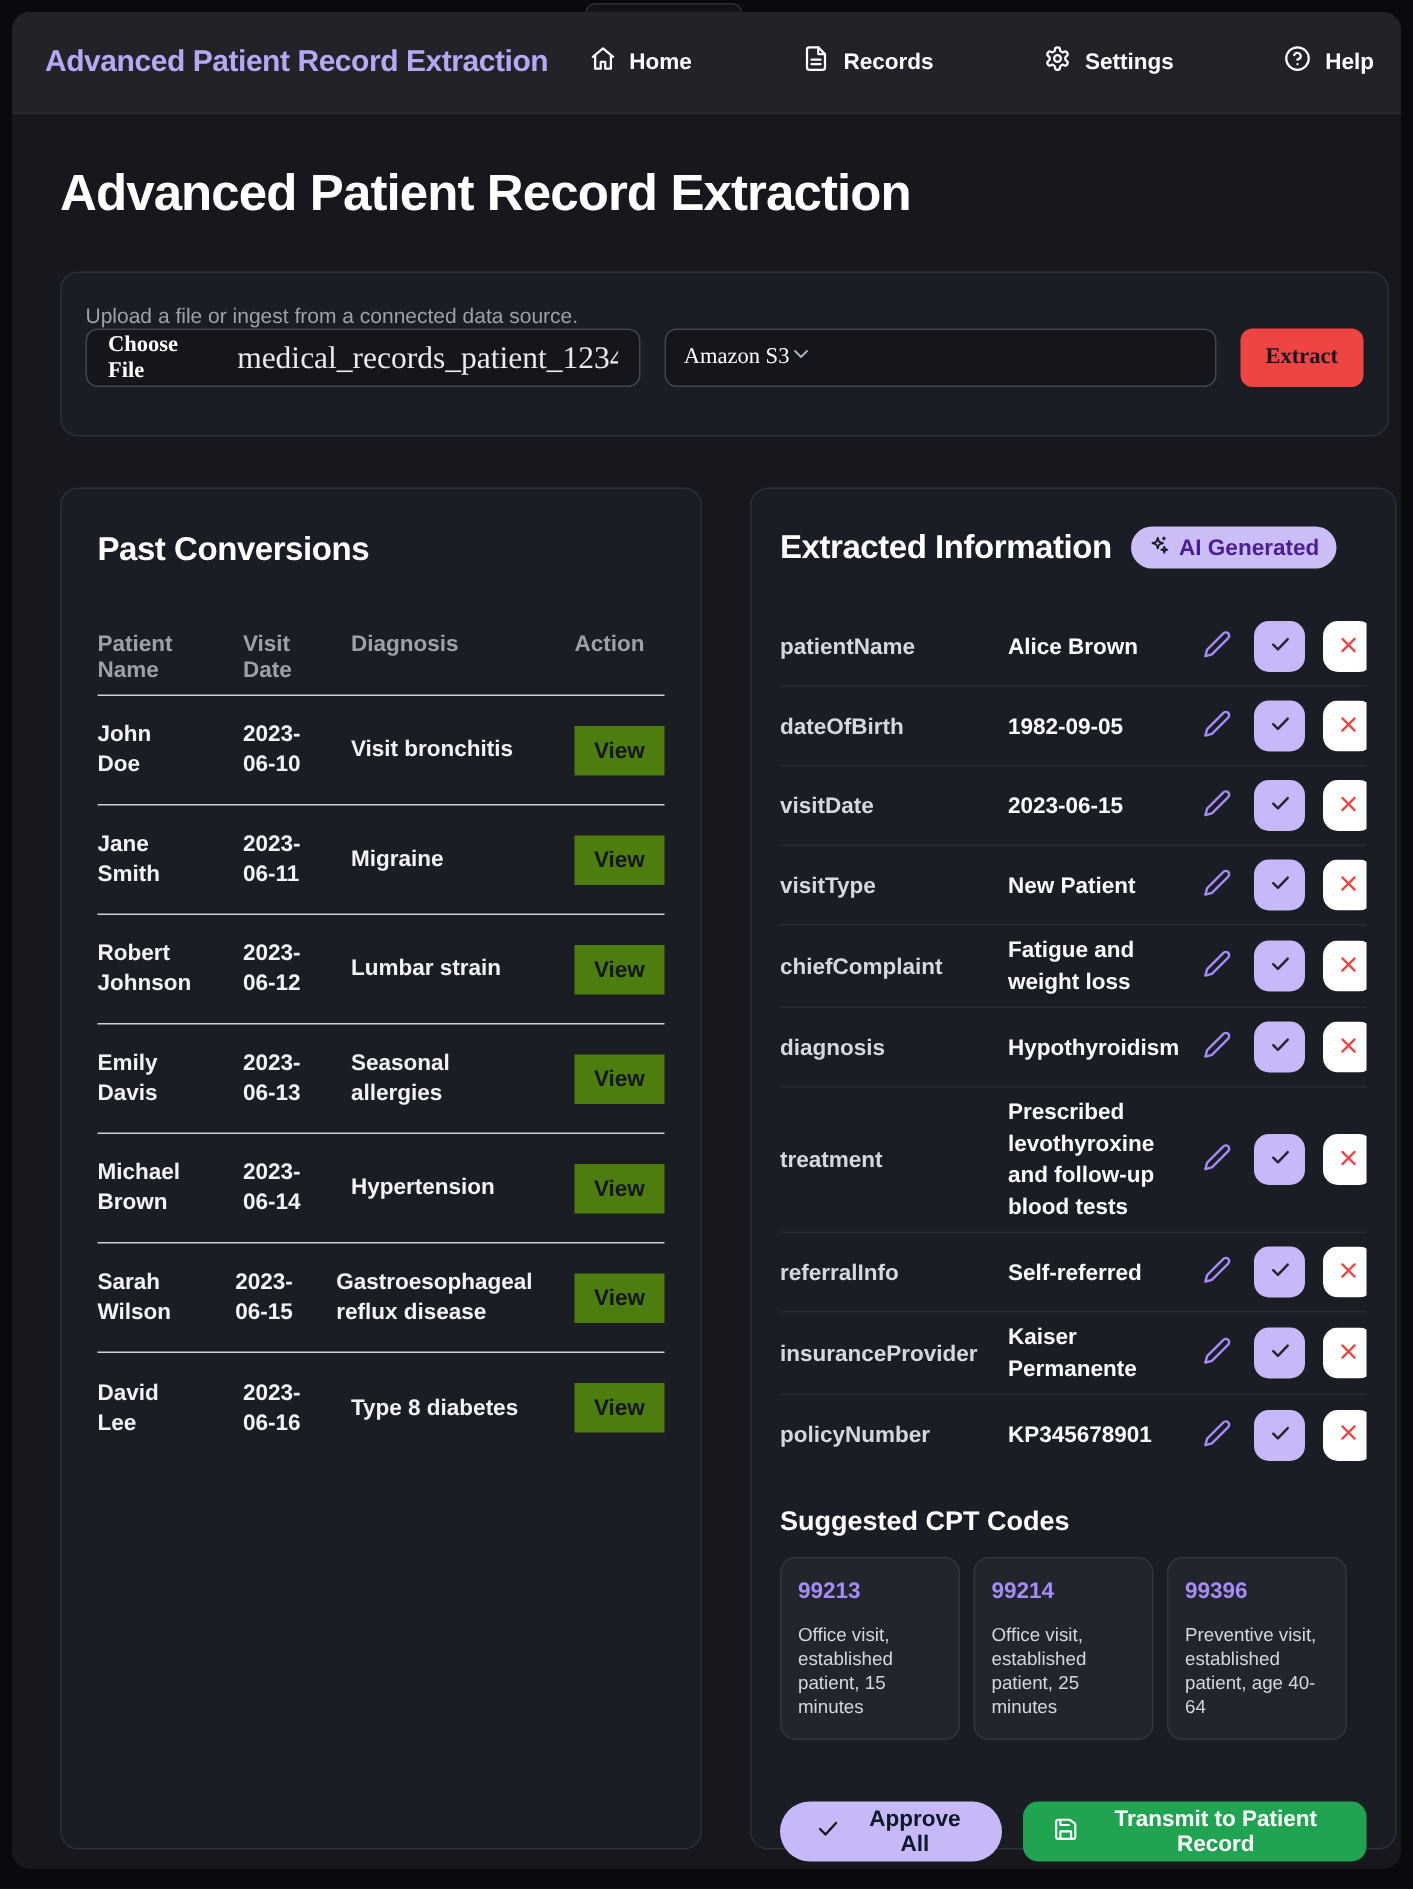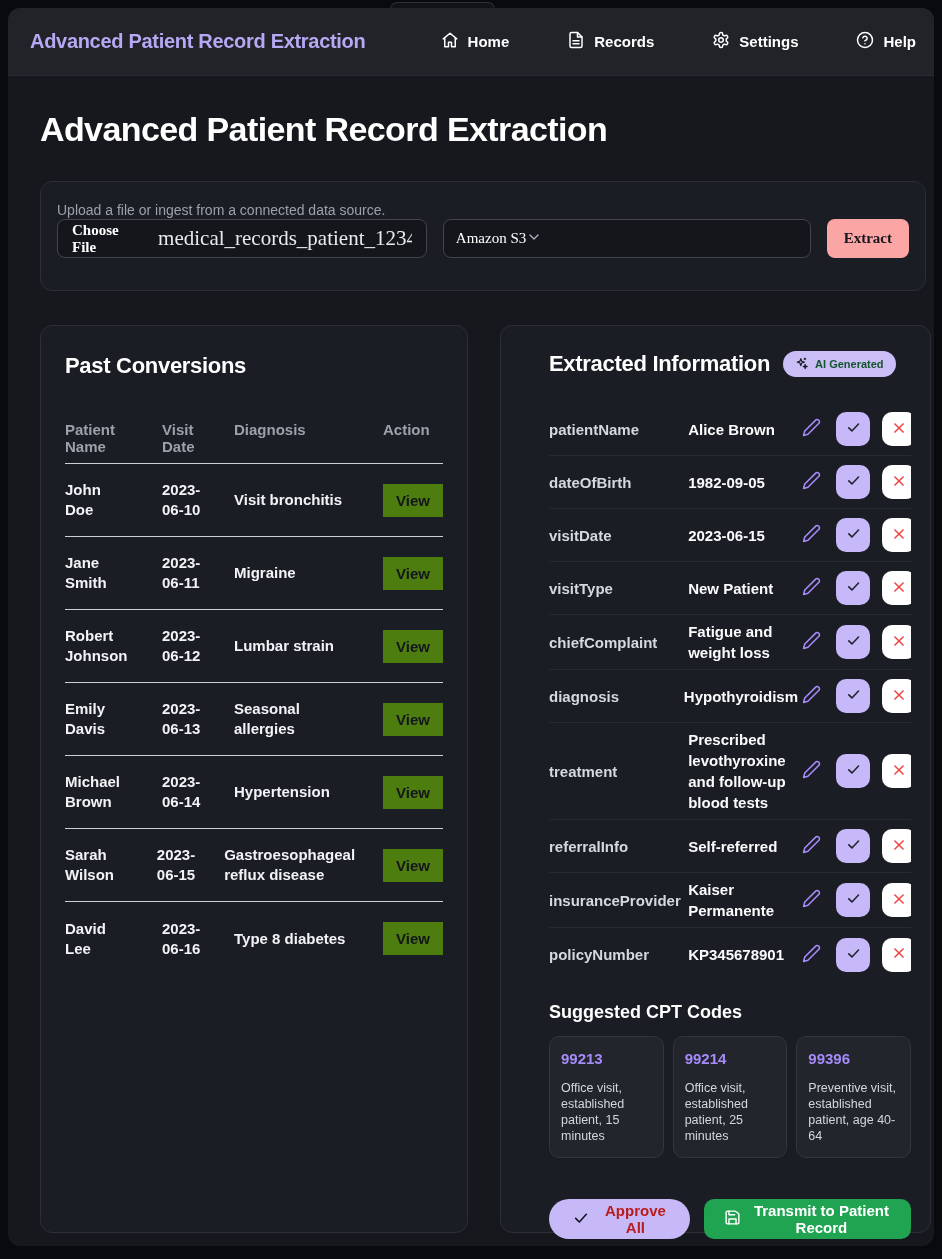"Home" .nav-items { gap: 58px -> 74px }
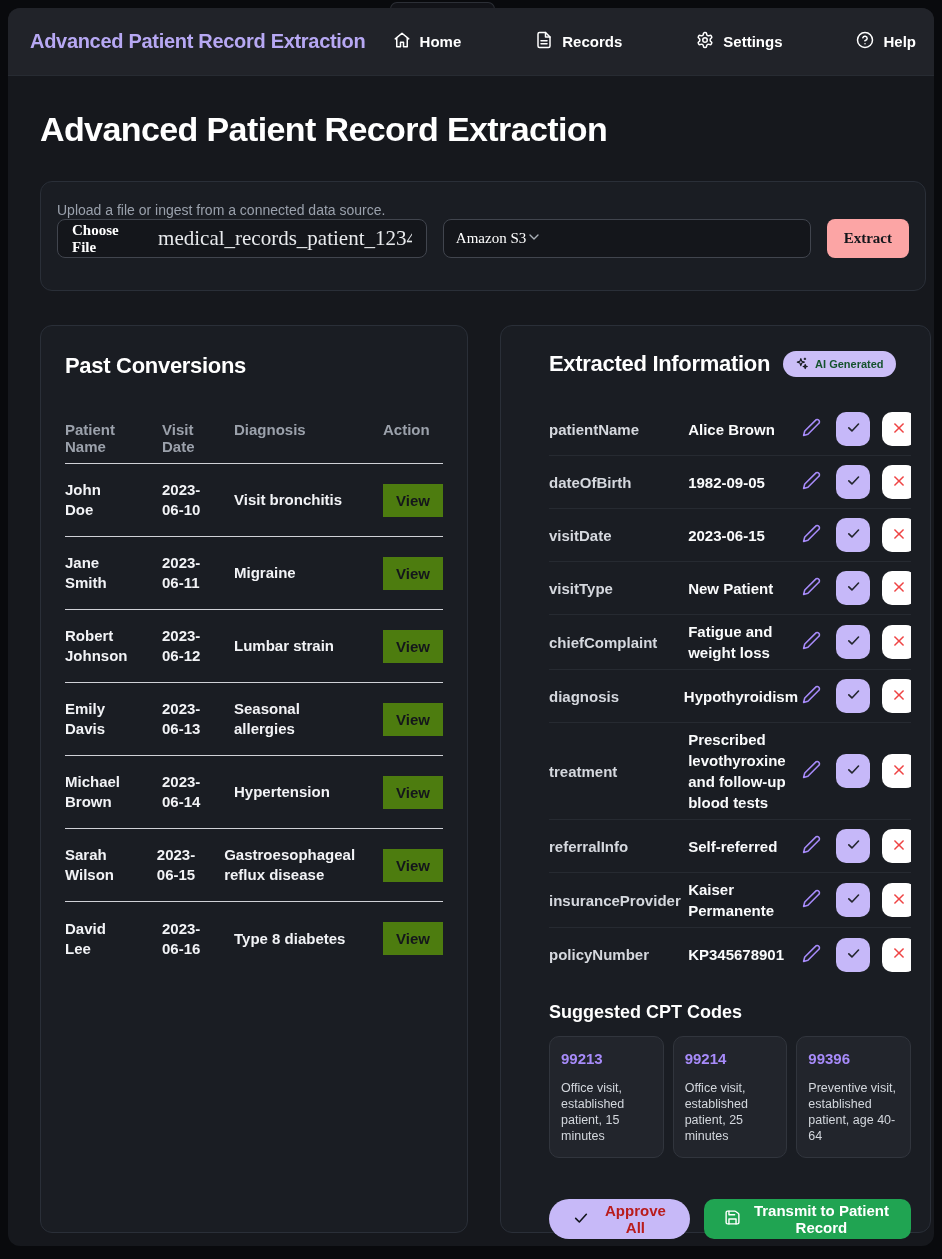"Extract" .extract-btn { background: #fca5a5 -> #ef4444 }
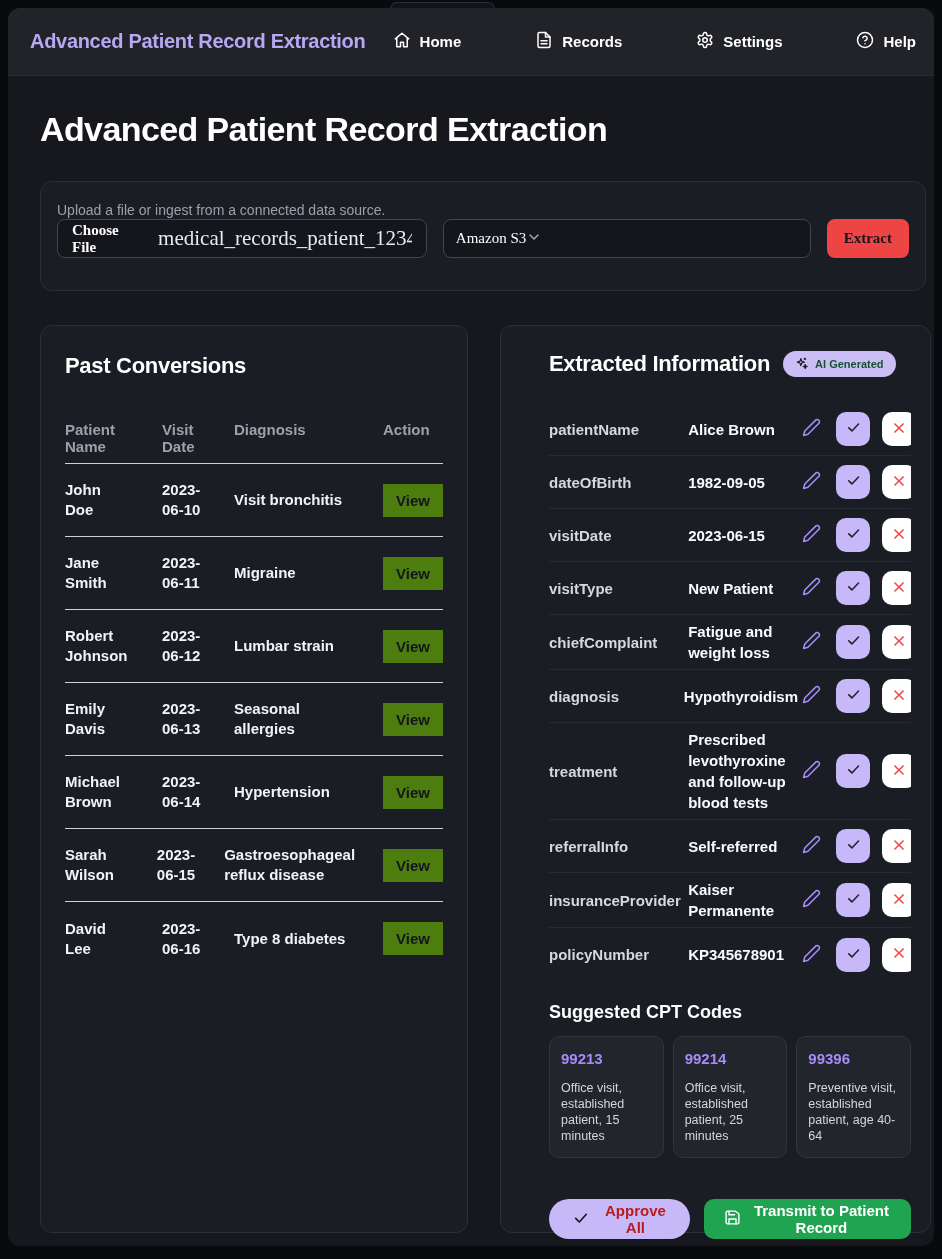"Extracted Information" .right-card { padding: 25px 19px 20px 48px -> 25px 19px 20px 19px }
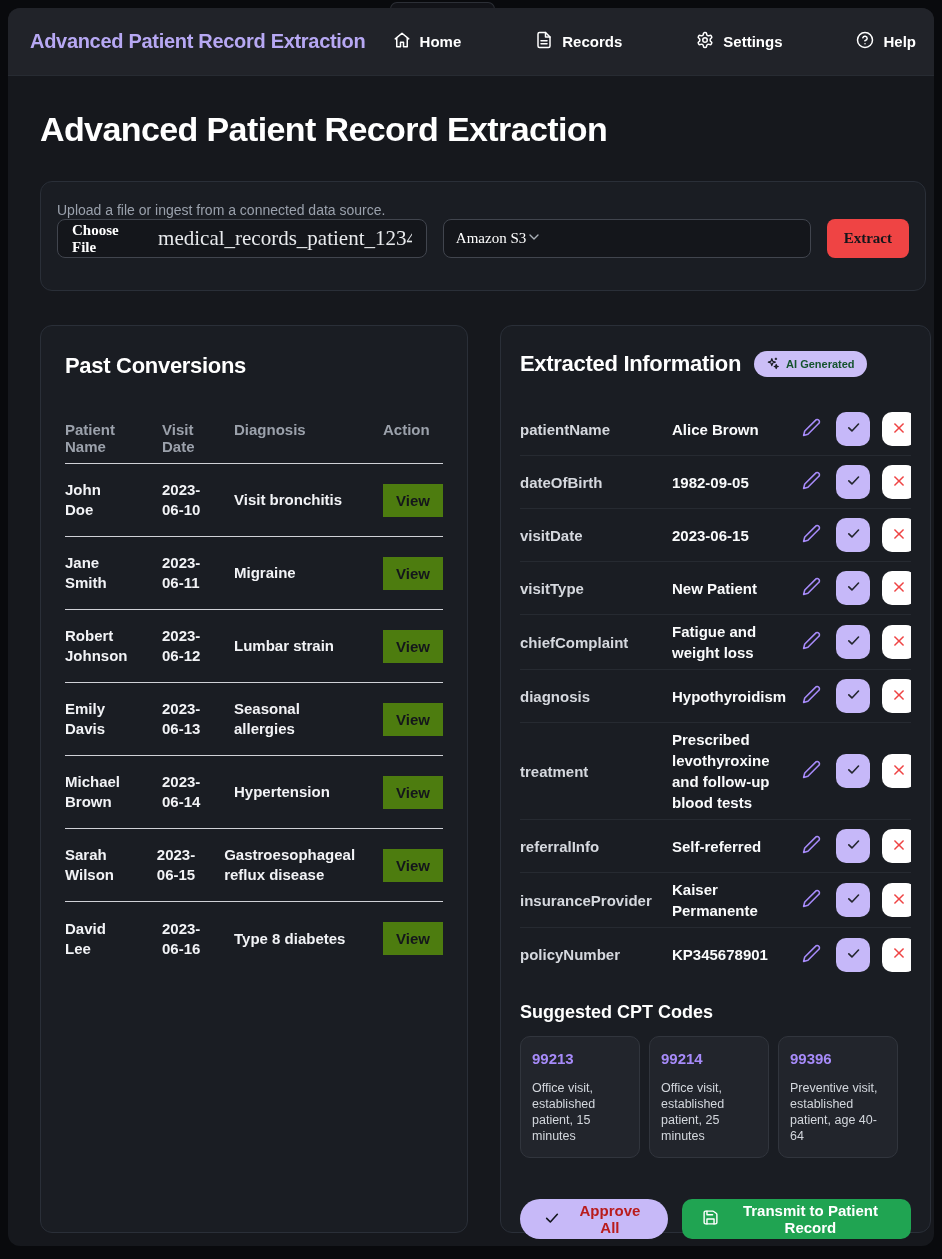"AI Generated" .ai-badge { color: #14532d -> #4c1d95; font-size: 11px -> 15px }
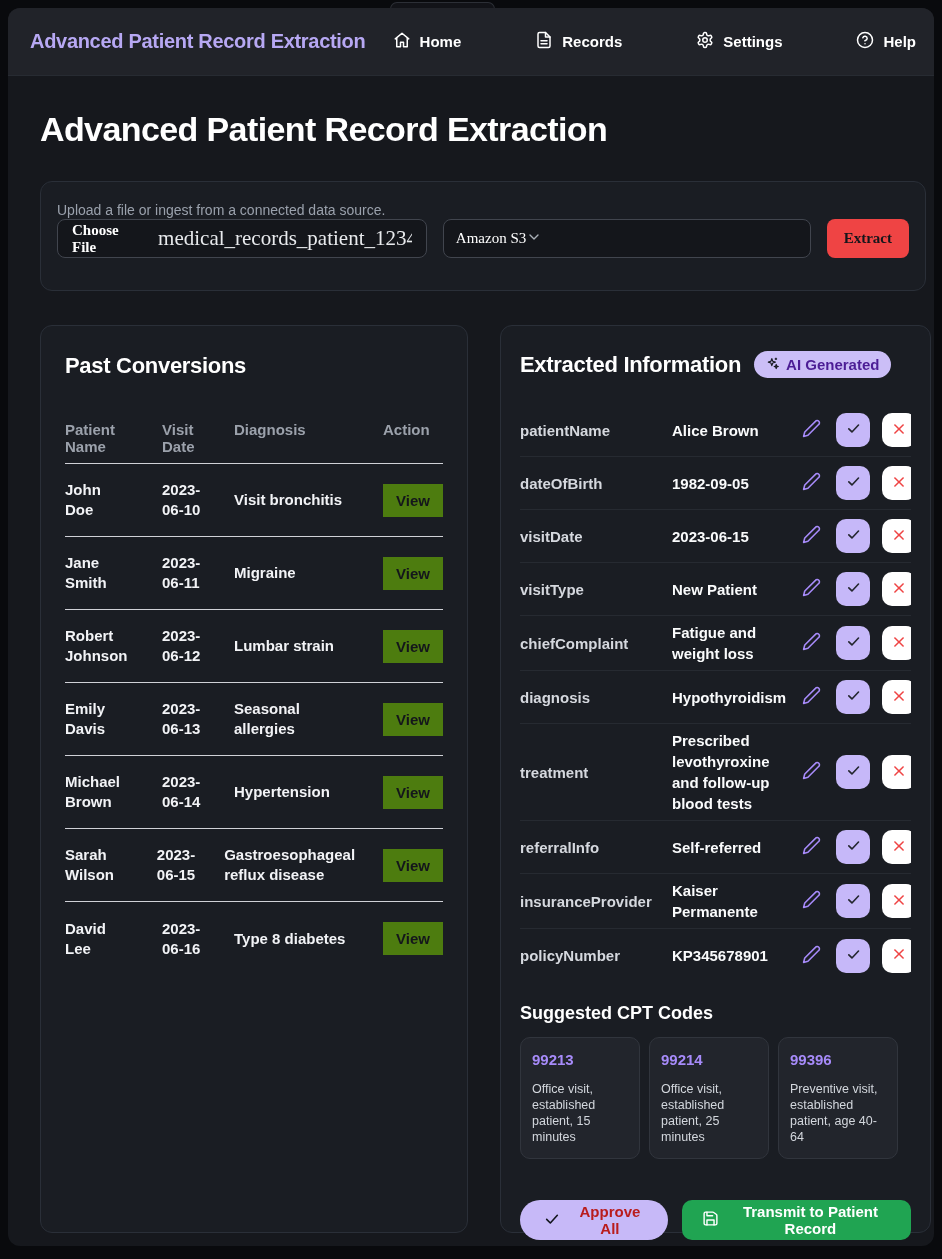"Approve All" .approve-btn { color: #b91c1c -> #0f172a }
